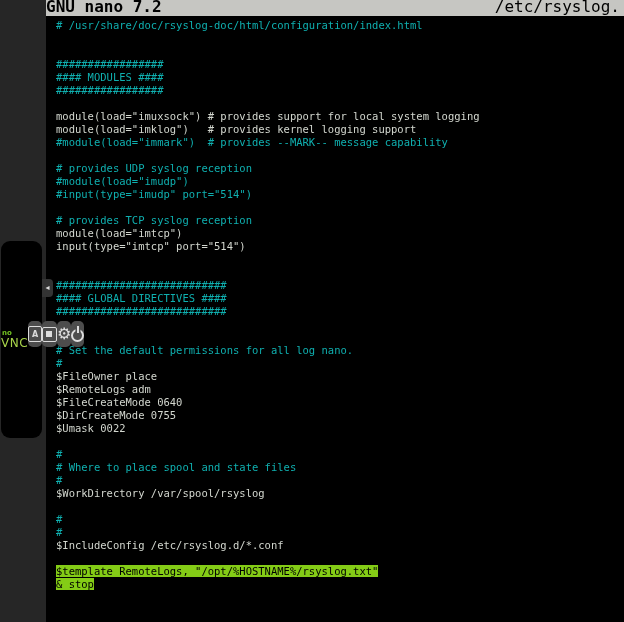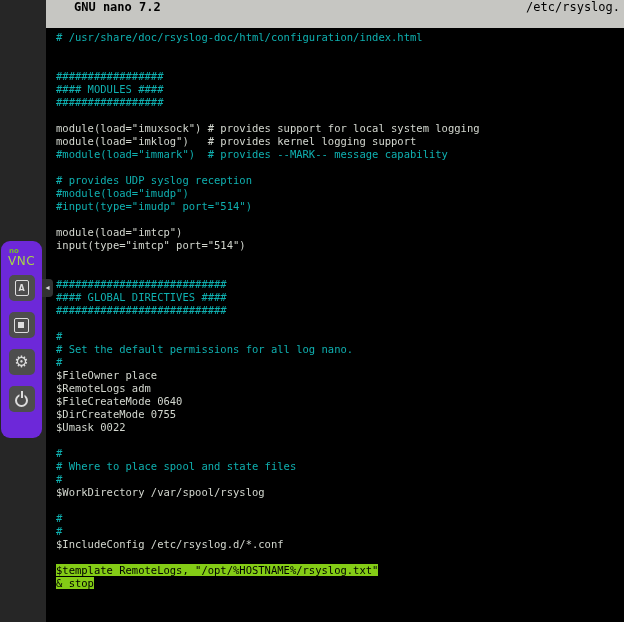"GNU nano 7.2" .titlebar { font-size: 12px -> 16px; height: 28px -> 16px; padding: 0 4px 0 28px -> 0 4px 0 0 }
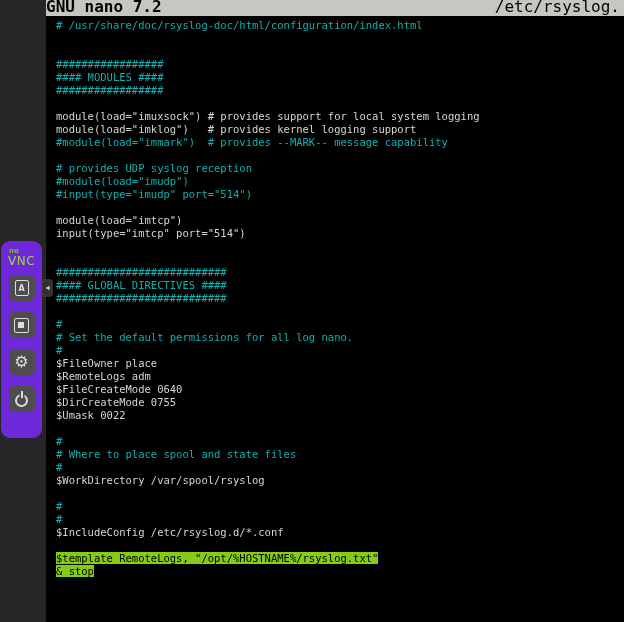"# provides TCP syslog reception" div.line { html: none -> <div># provides TCP syslog reception</div> }
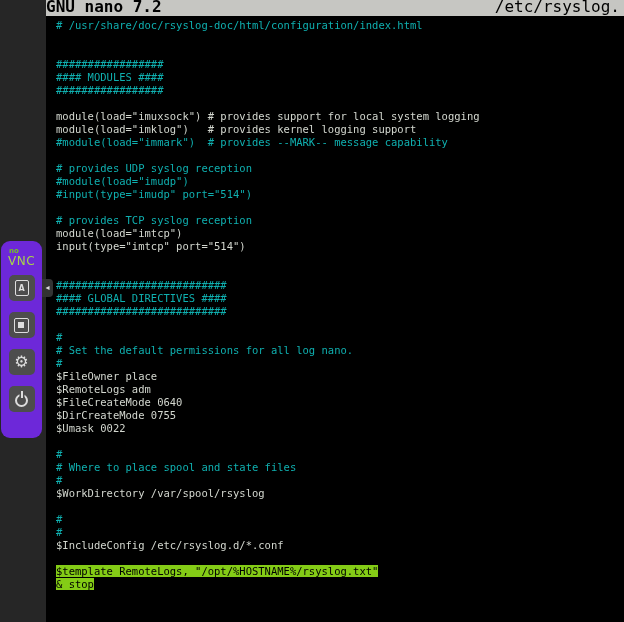"no" .vnc-panel { background: #6d28d9 -> #000000; flex-direction: column -> row }
